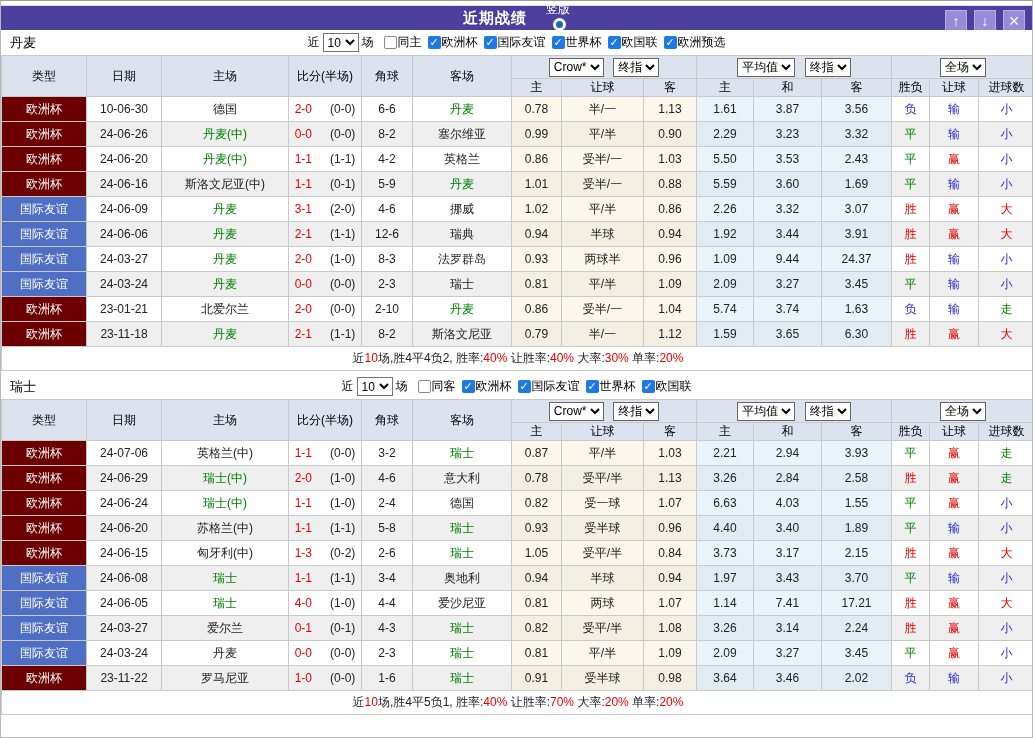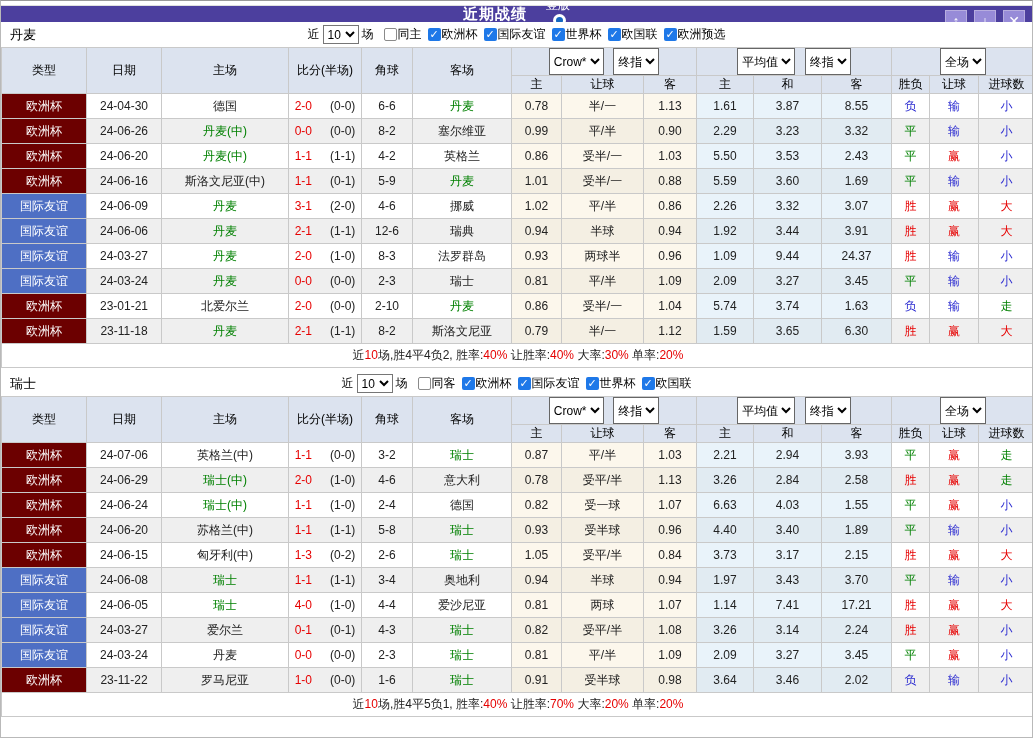"近期战绩" .titlebar { height: 16px -> 24px }
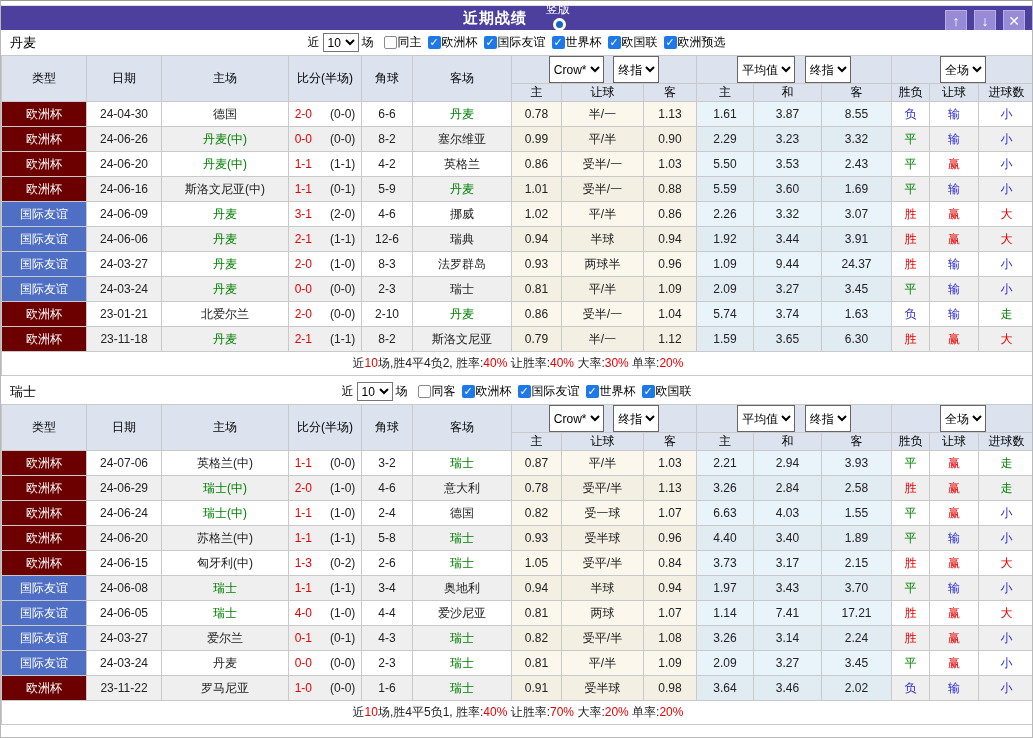"Crow*" thead select { height: 27px -> 19px }
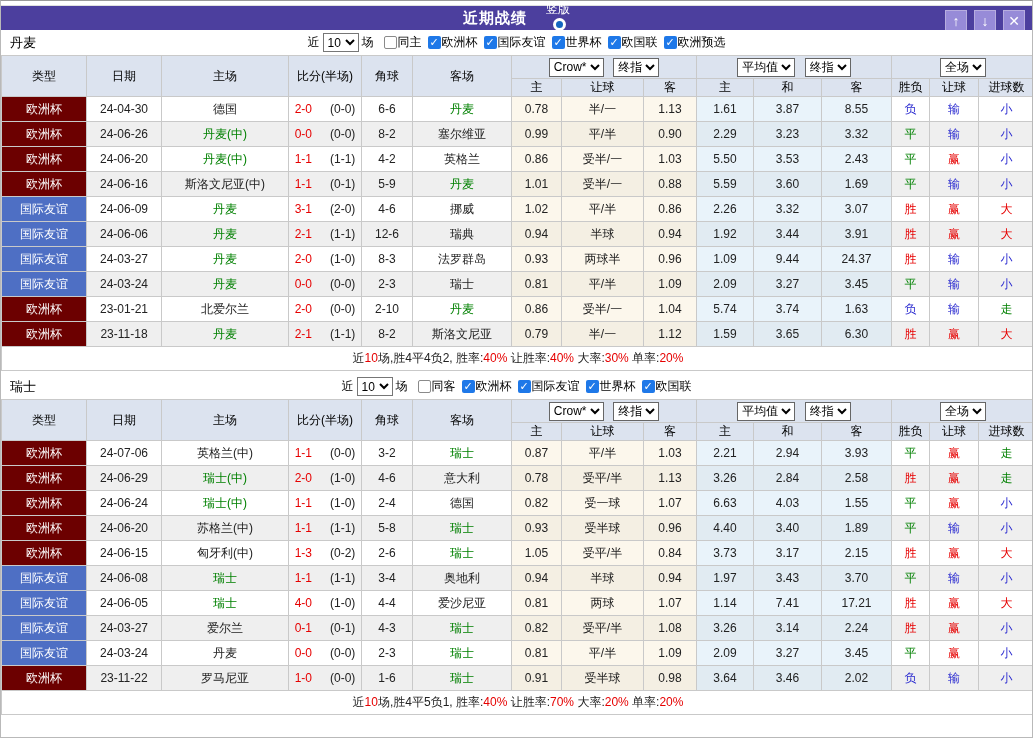"24-04-30" span { text: 24-04-30 -> 10-06-30 }
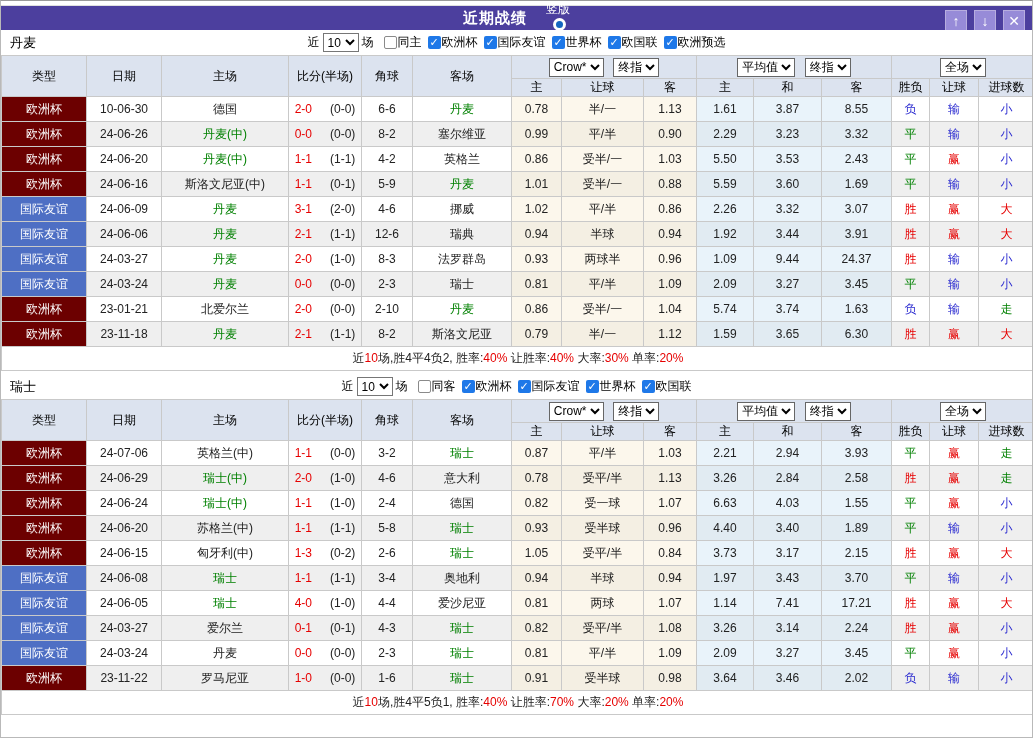"8.55" span { text: 8.55 -> 3.56 }
